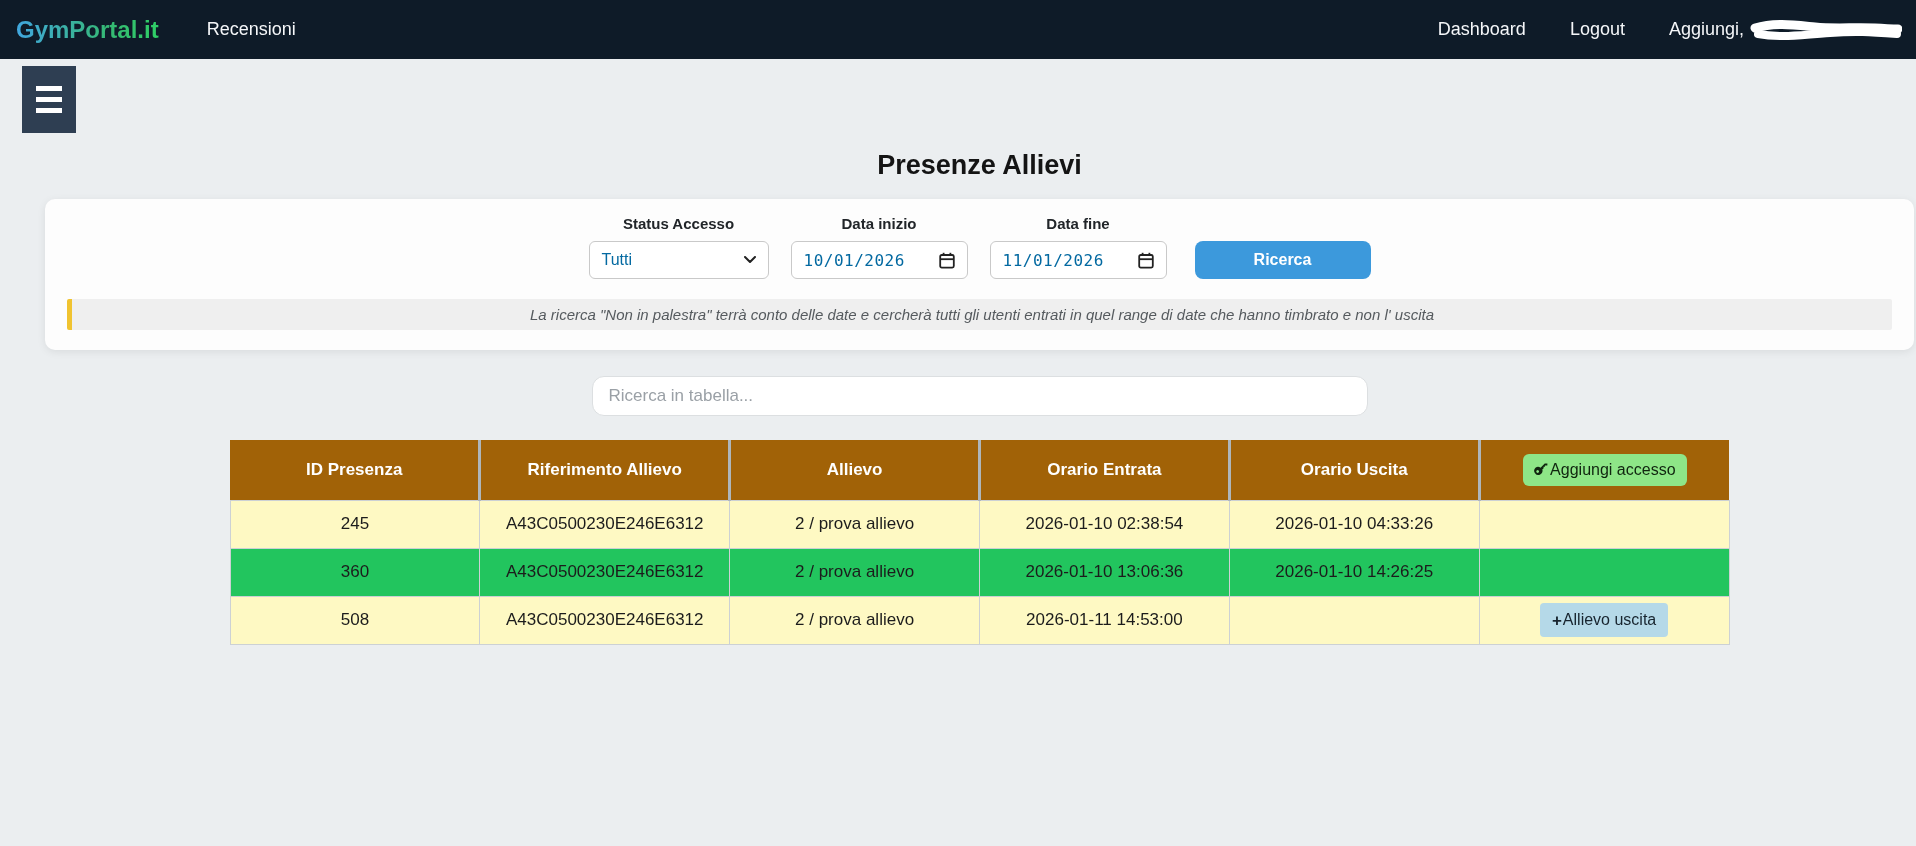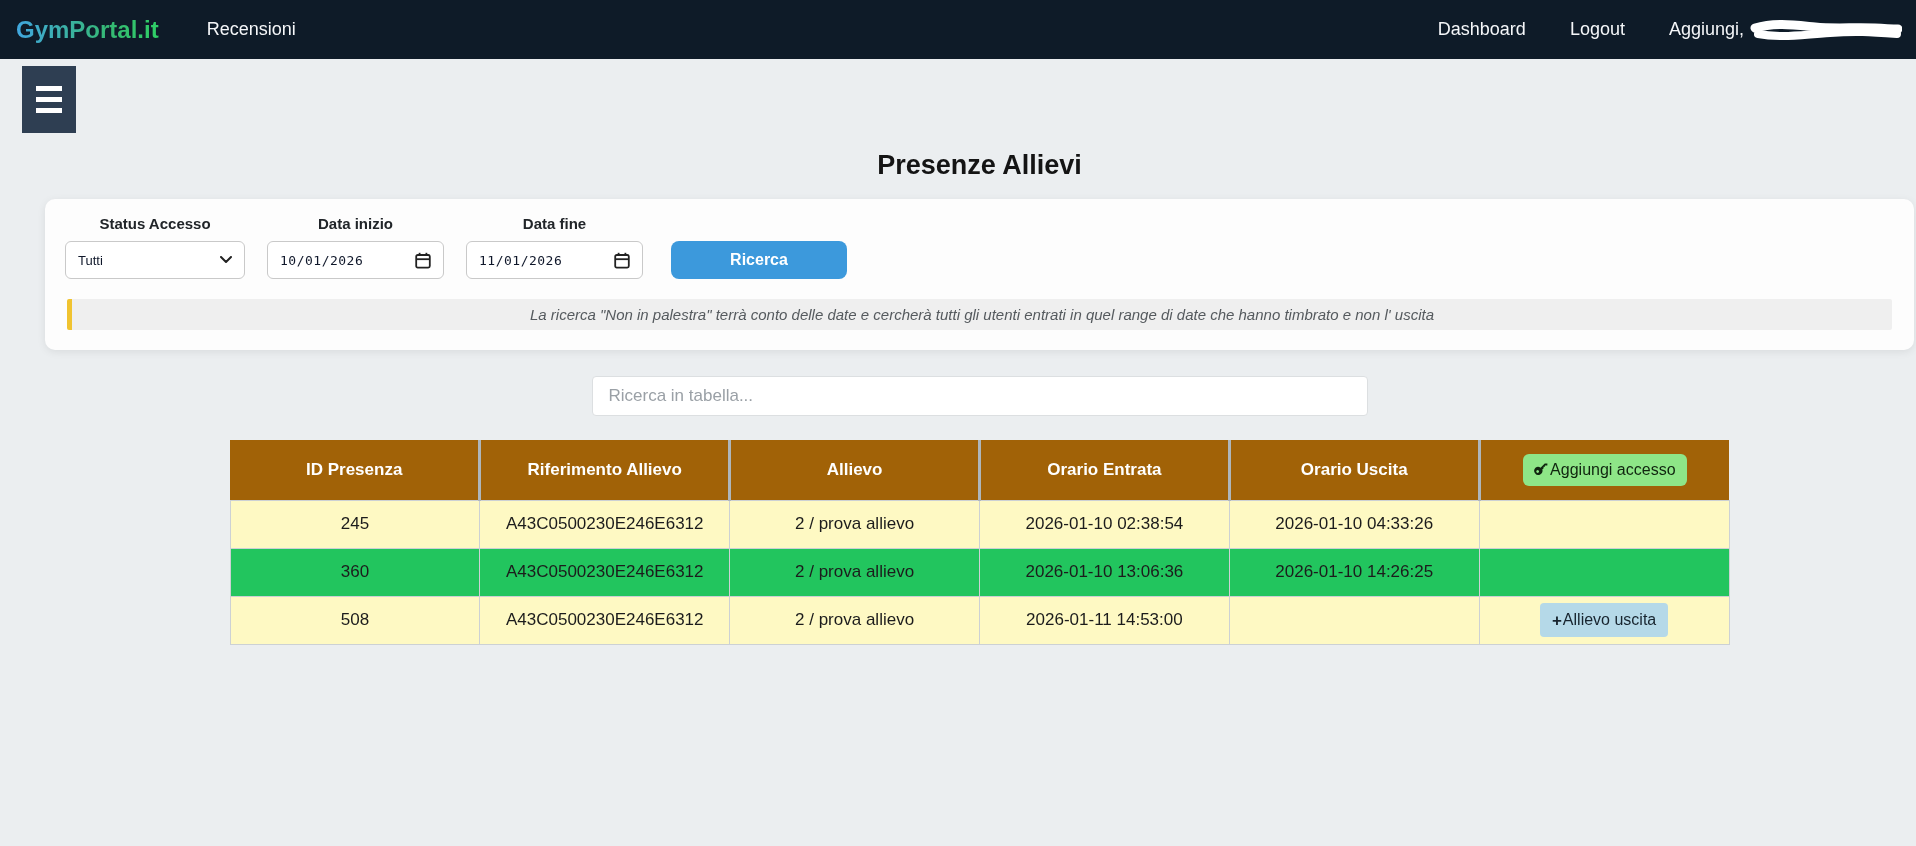"Status Accesso" .filter-row { justify-content: flex-start -> center }
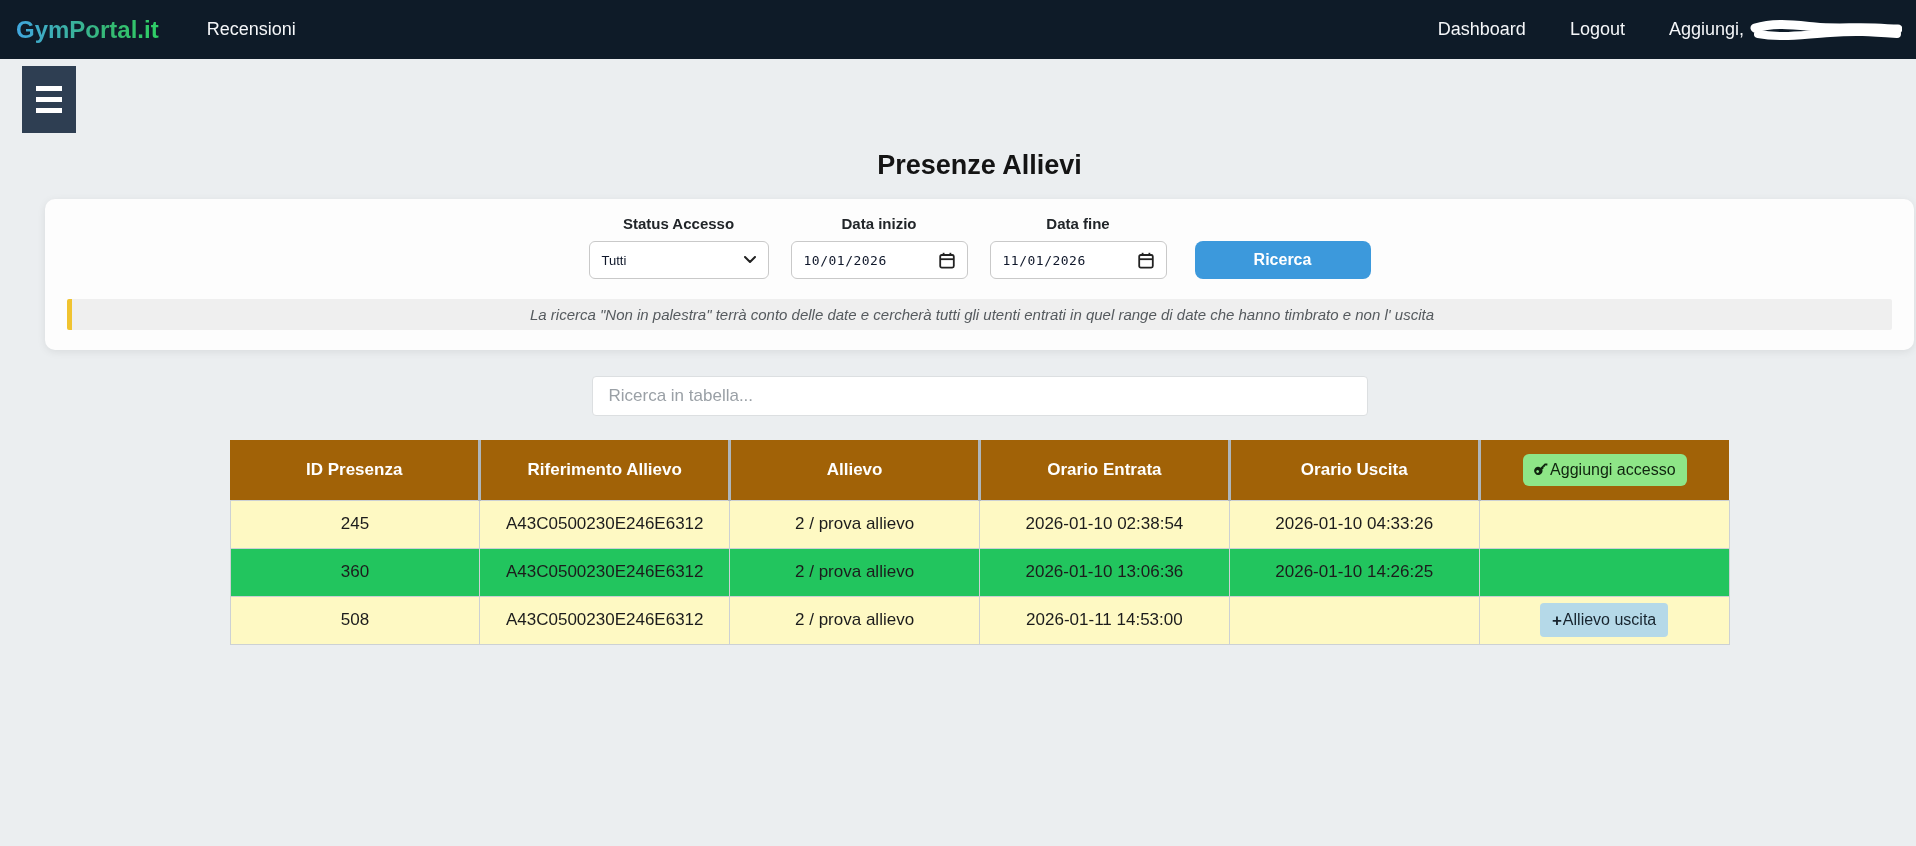"Tutti" .control { color: #0f172a -> #0369a1; font-size: 13px -> 16px }
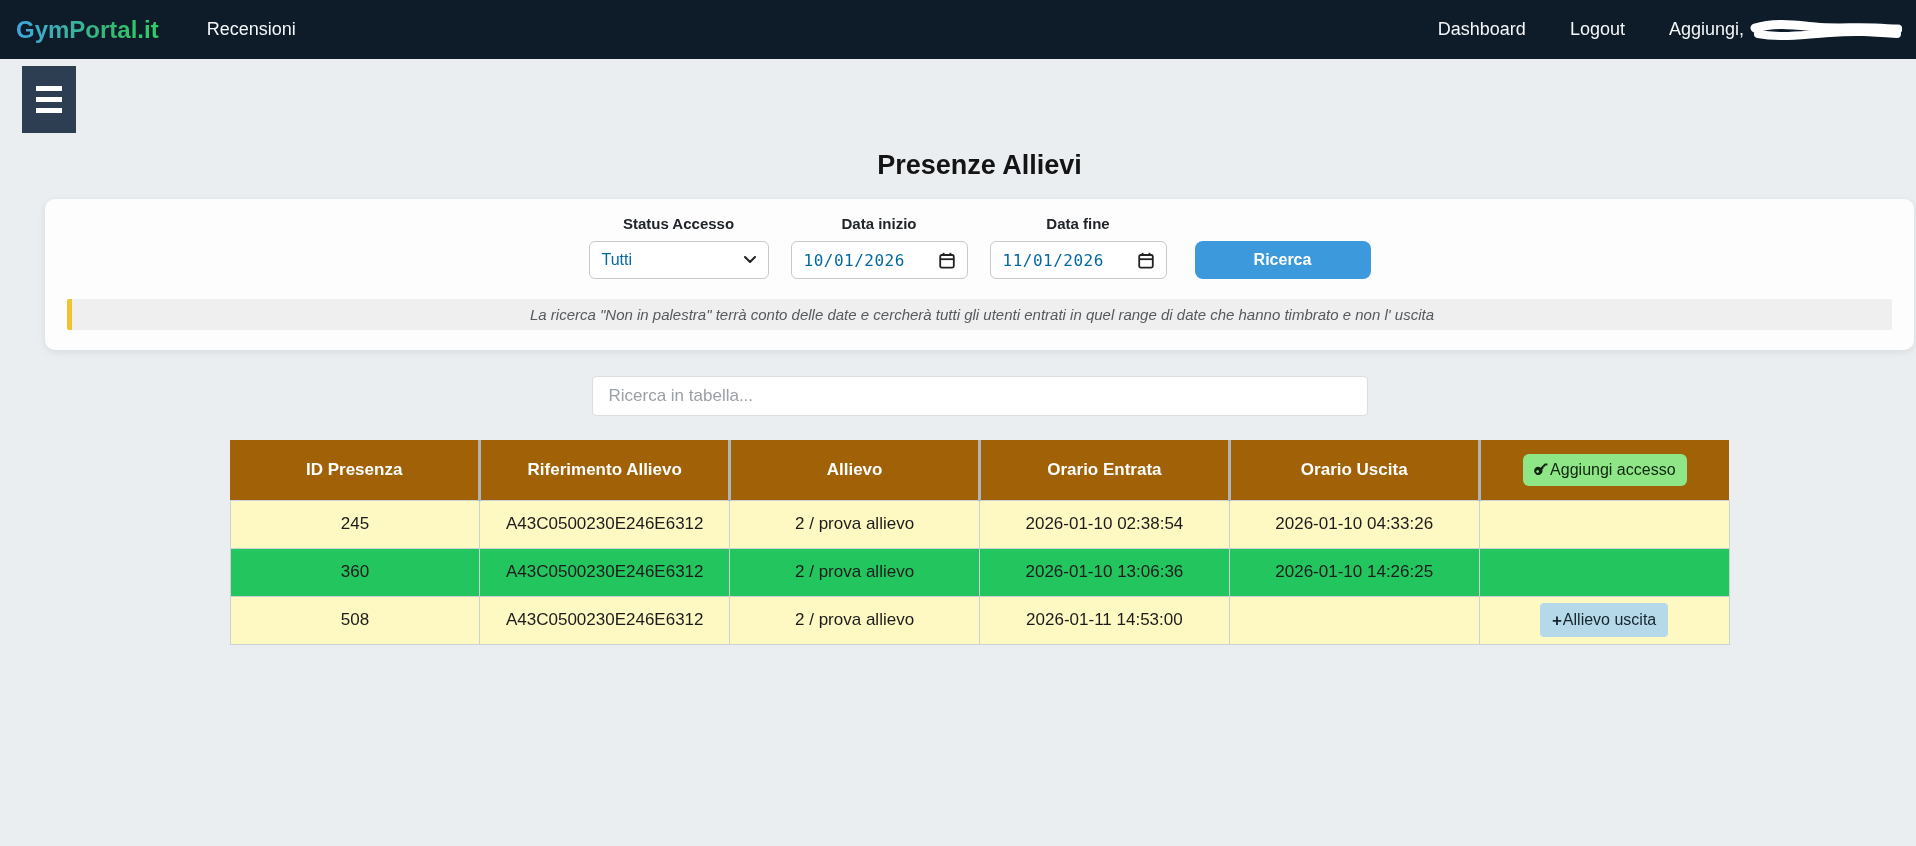"Ricerca in tabella..." .table-search { border-radius: 4px -> 12px }
